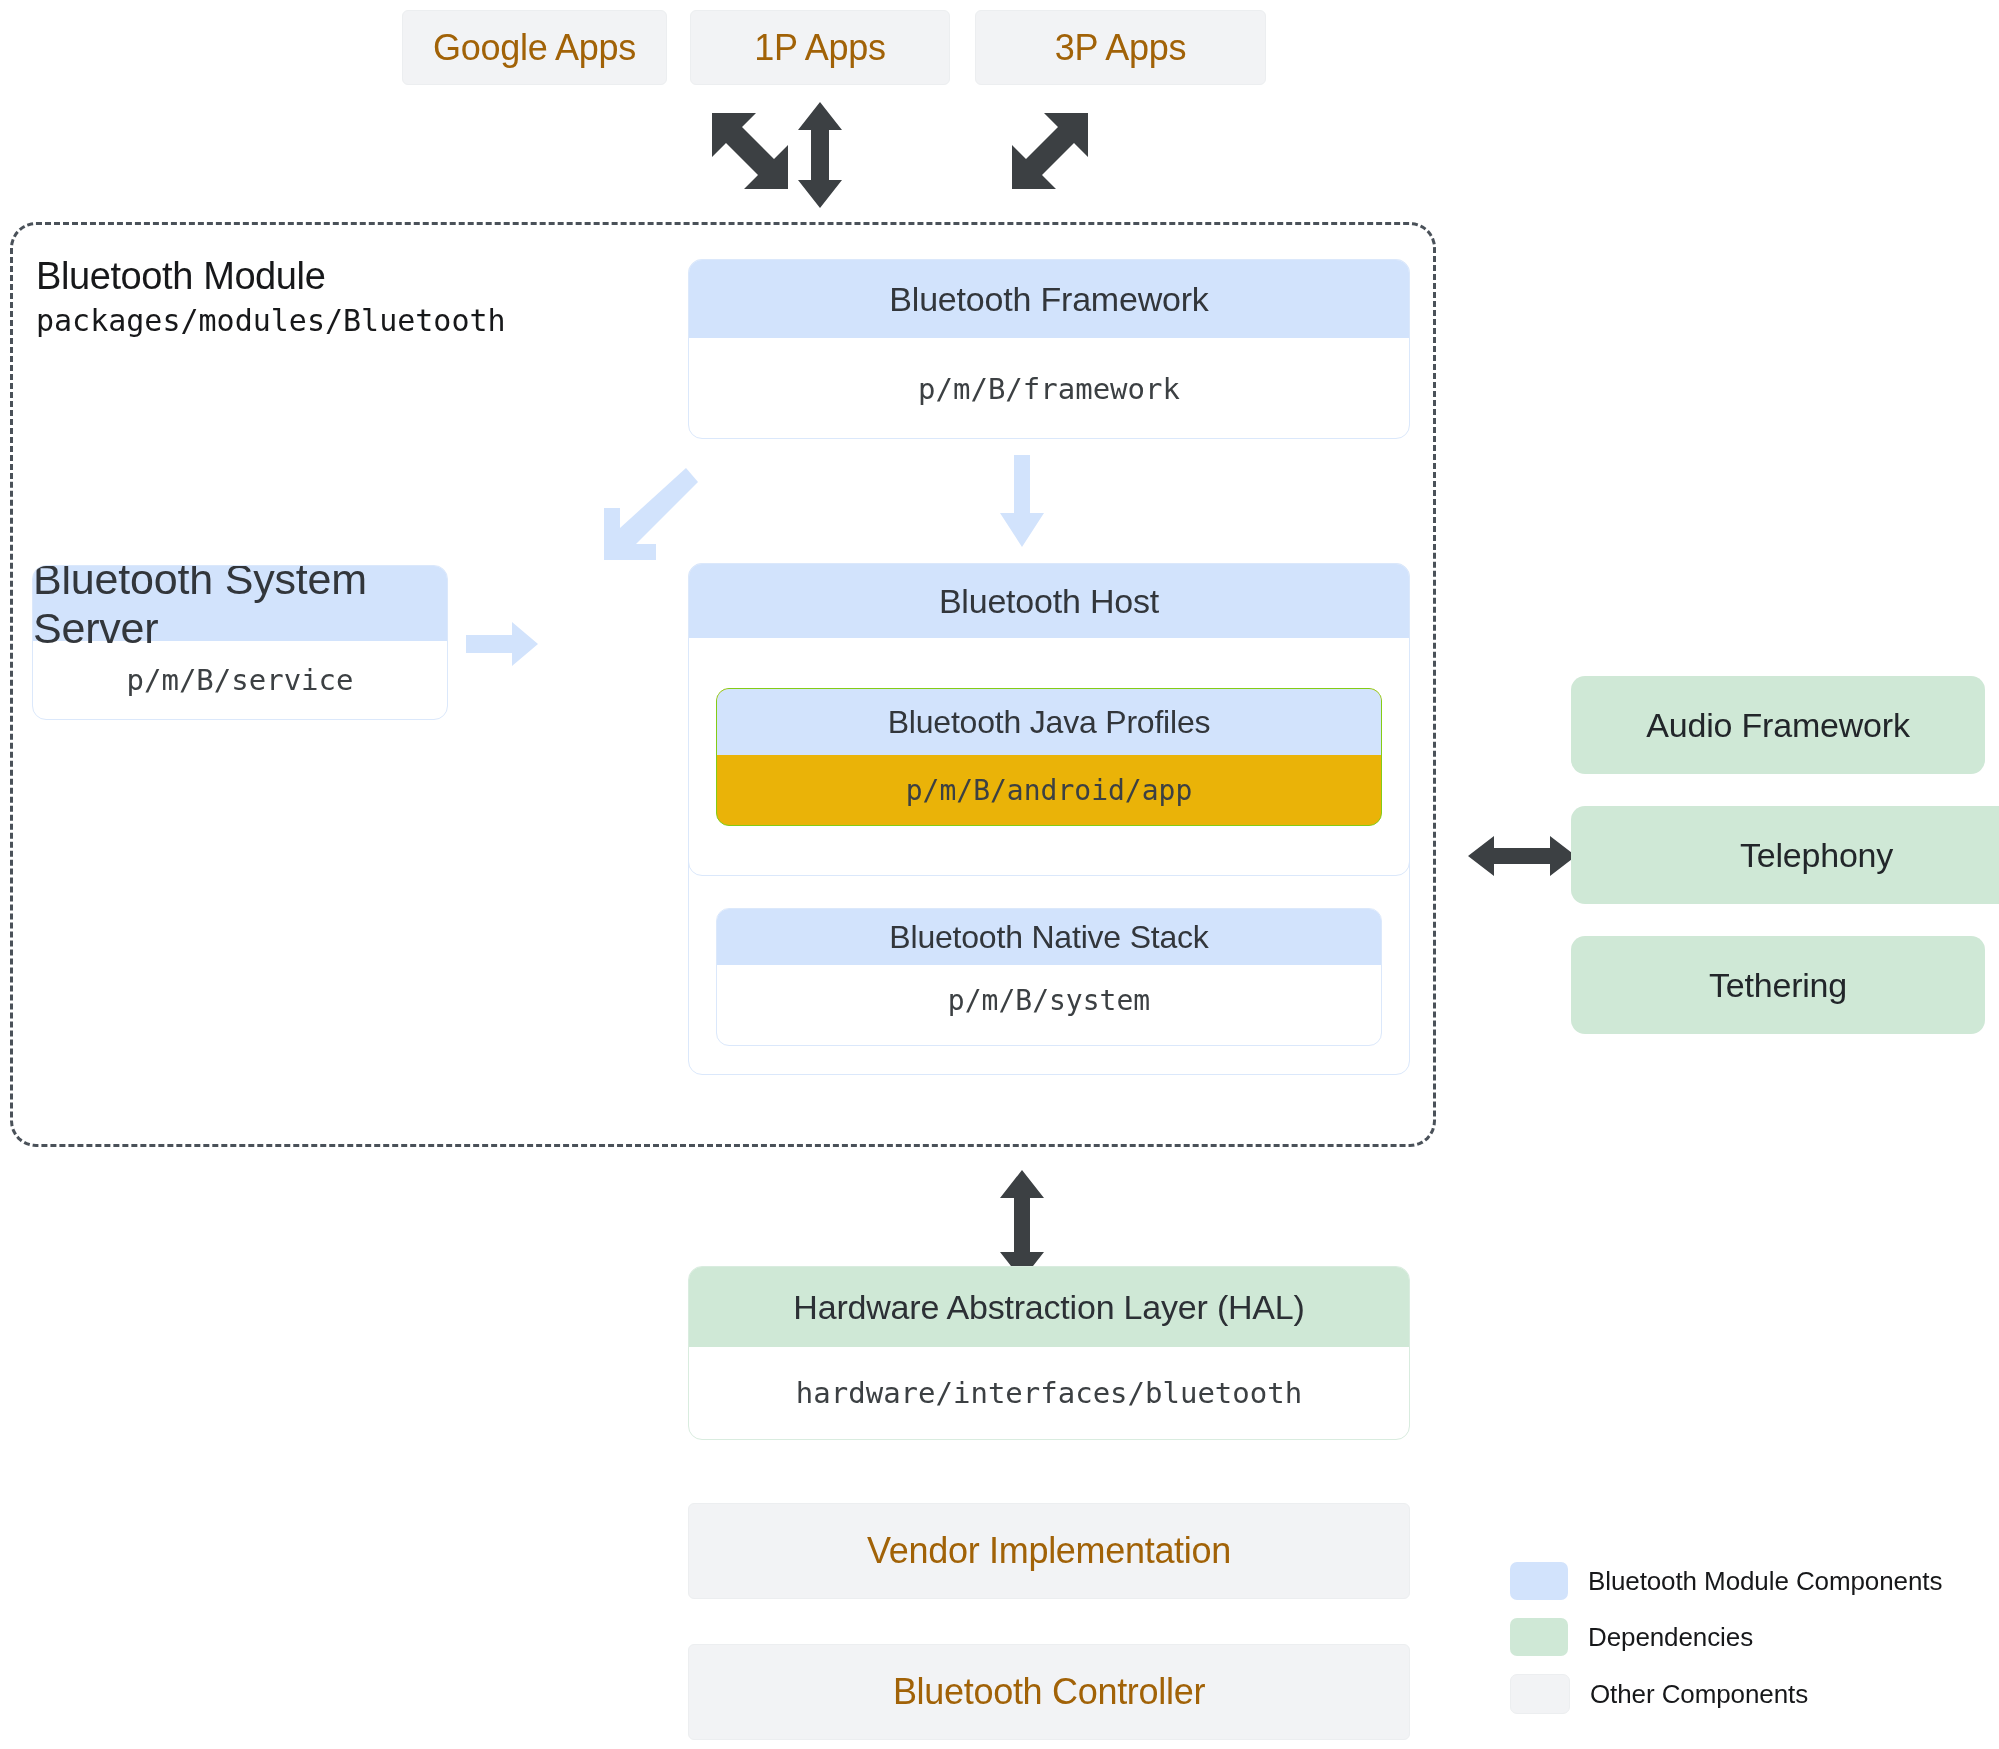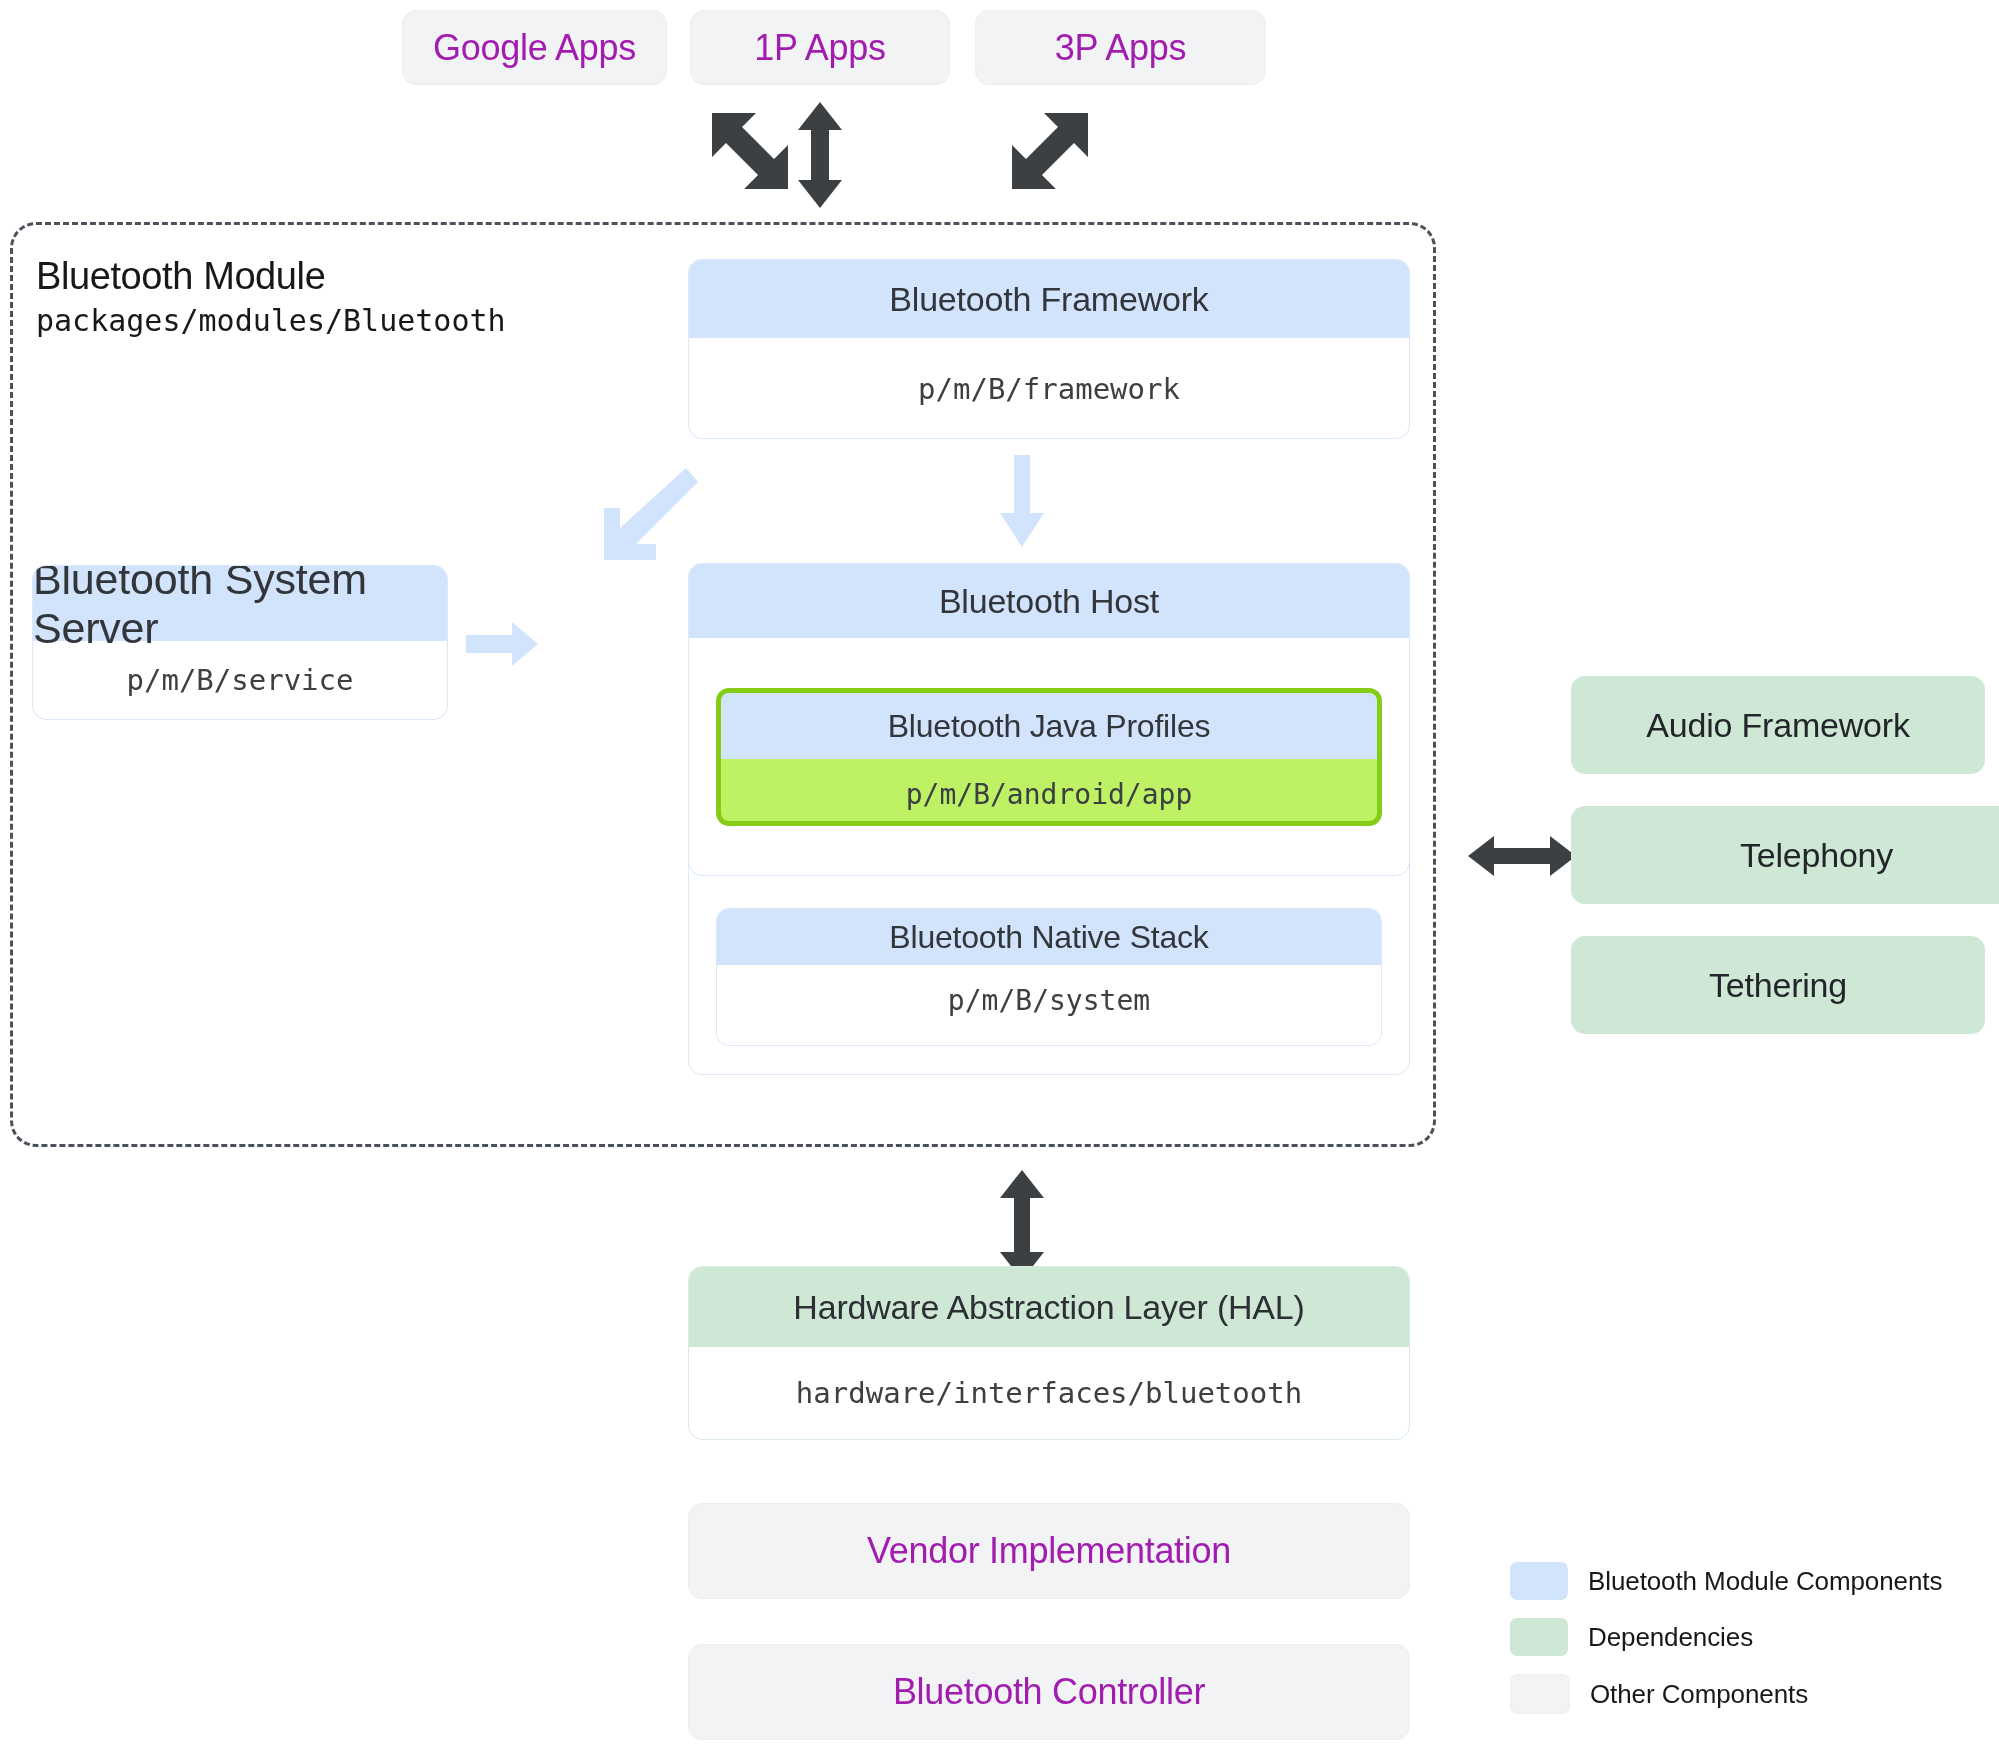"Google Apps" .pill-grey { border-radius: 14px -> 6px; color: #a21caf -> #a16207 }
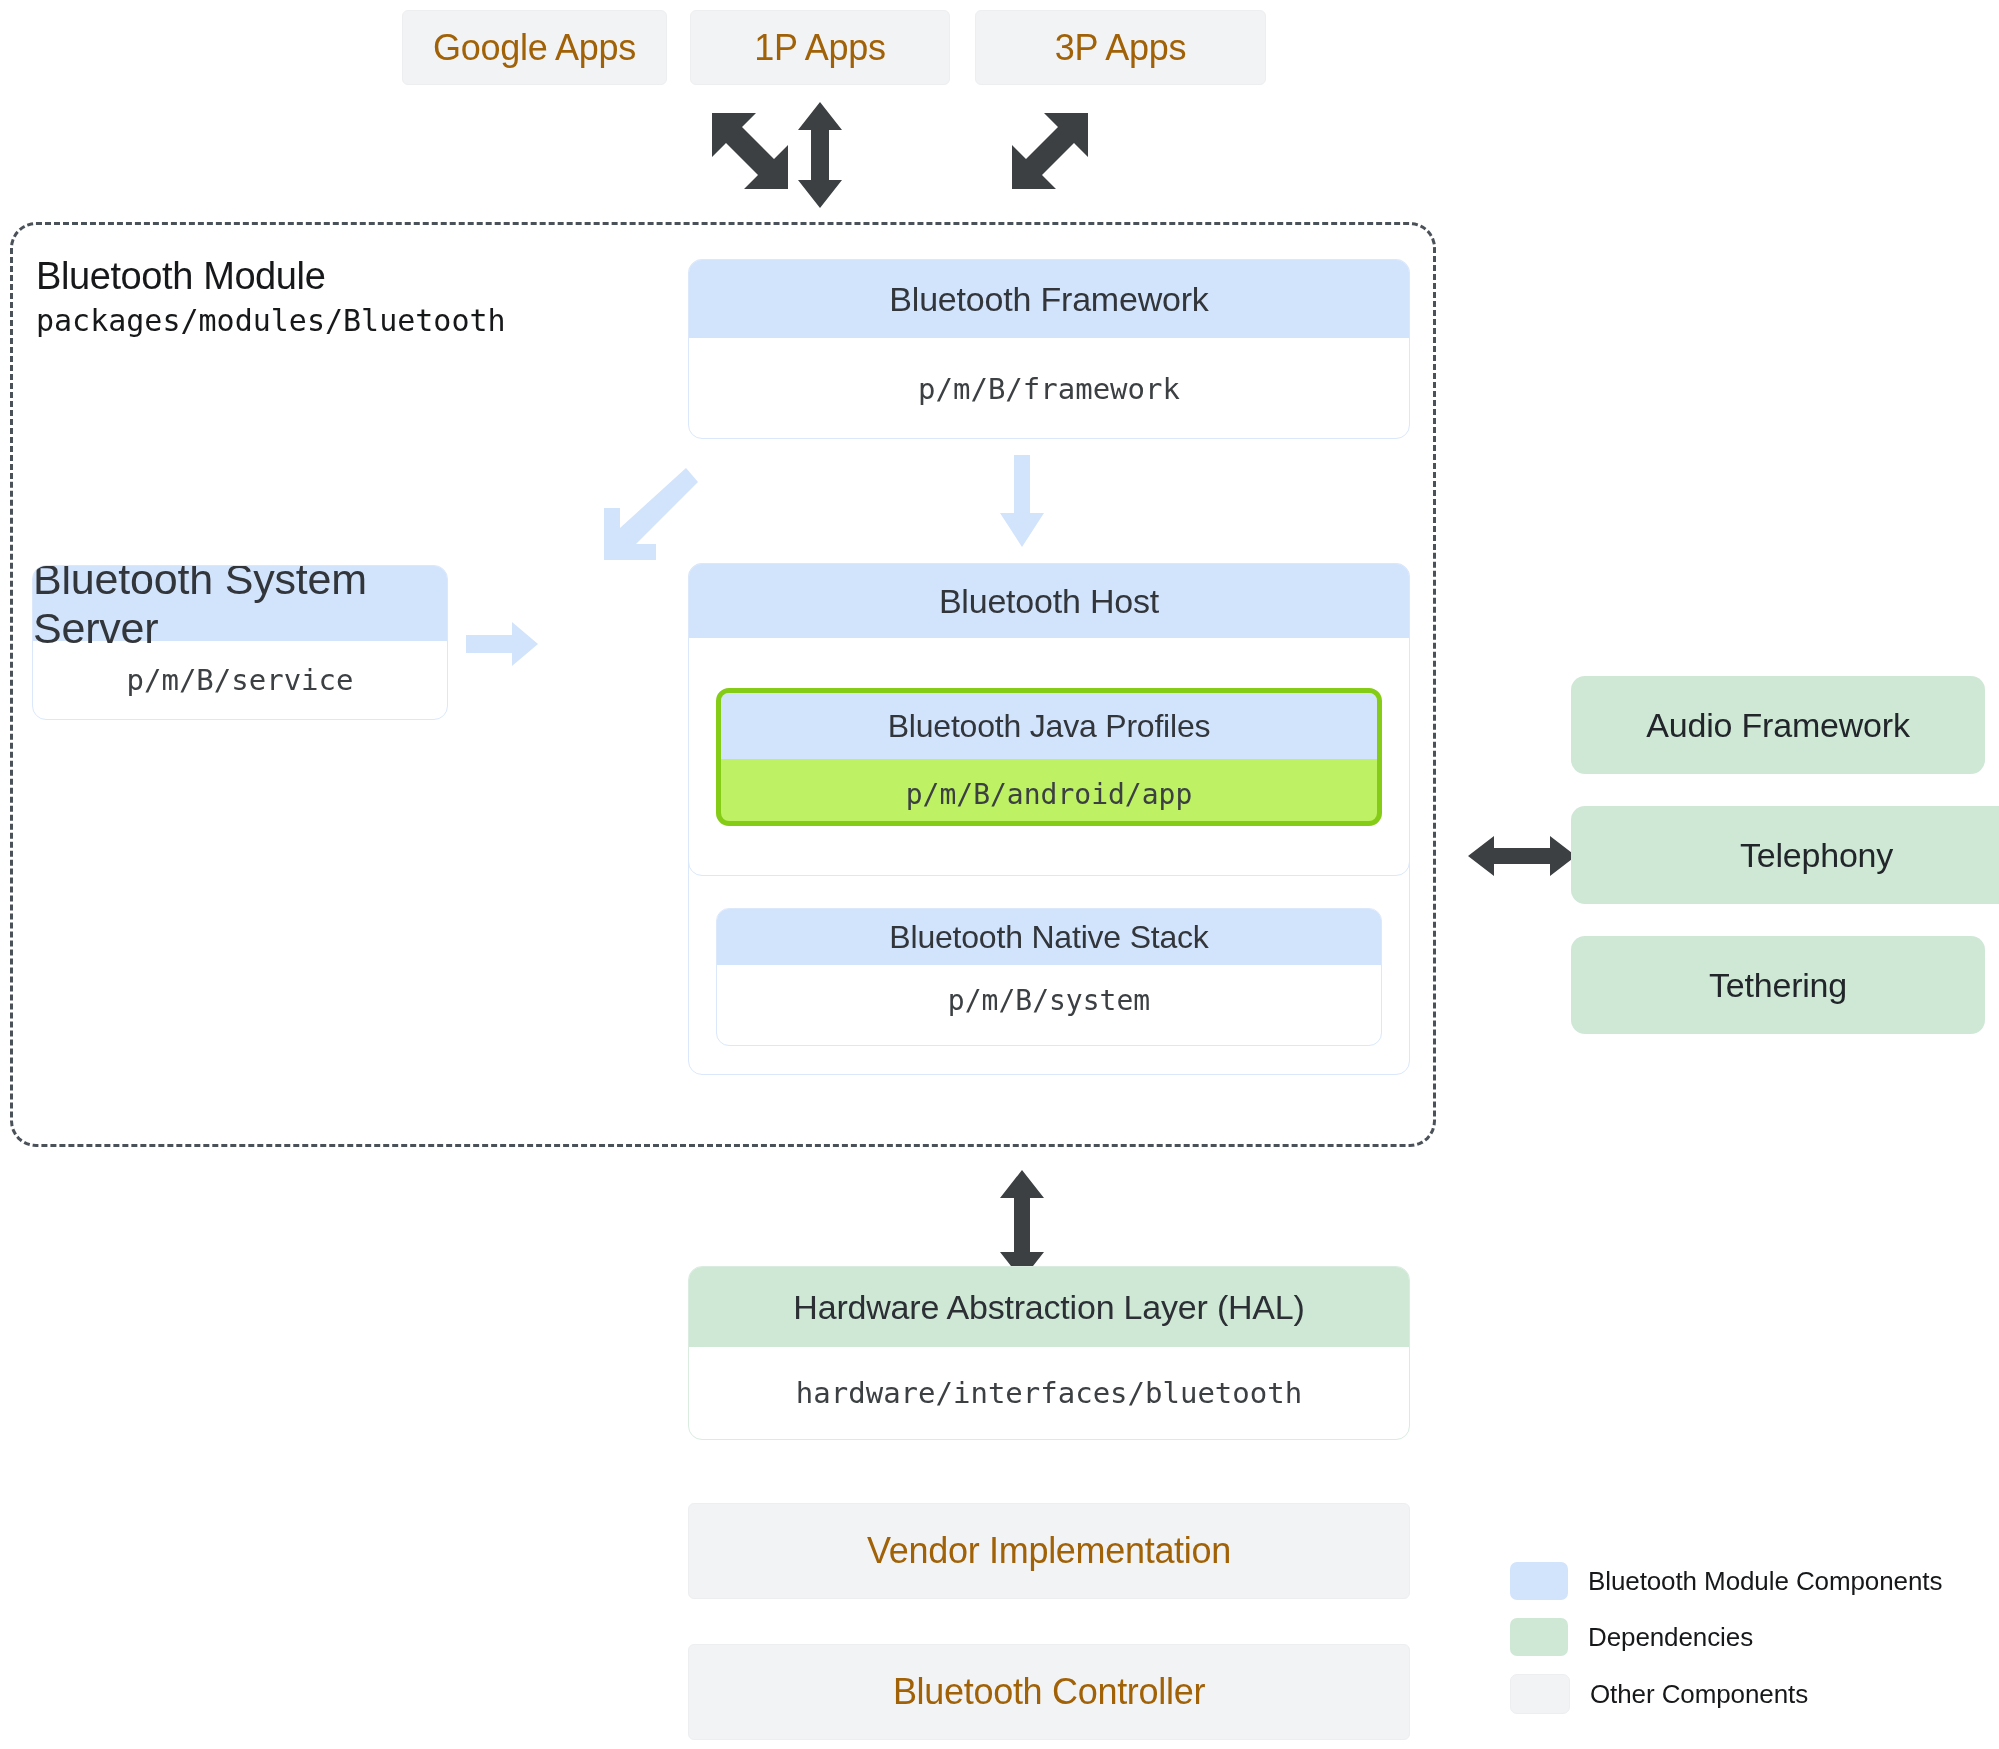"Bluetooth Java Profiles" div.abs { background: #bef264 -> #eab308; border: 5px solid #84cc16 -> 1px solid #84cc16 }
